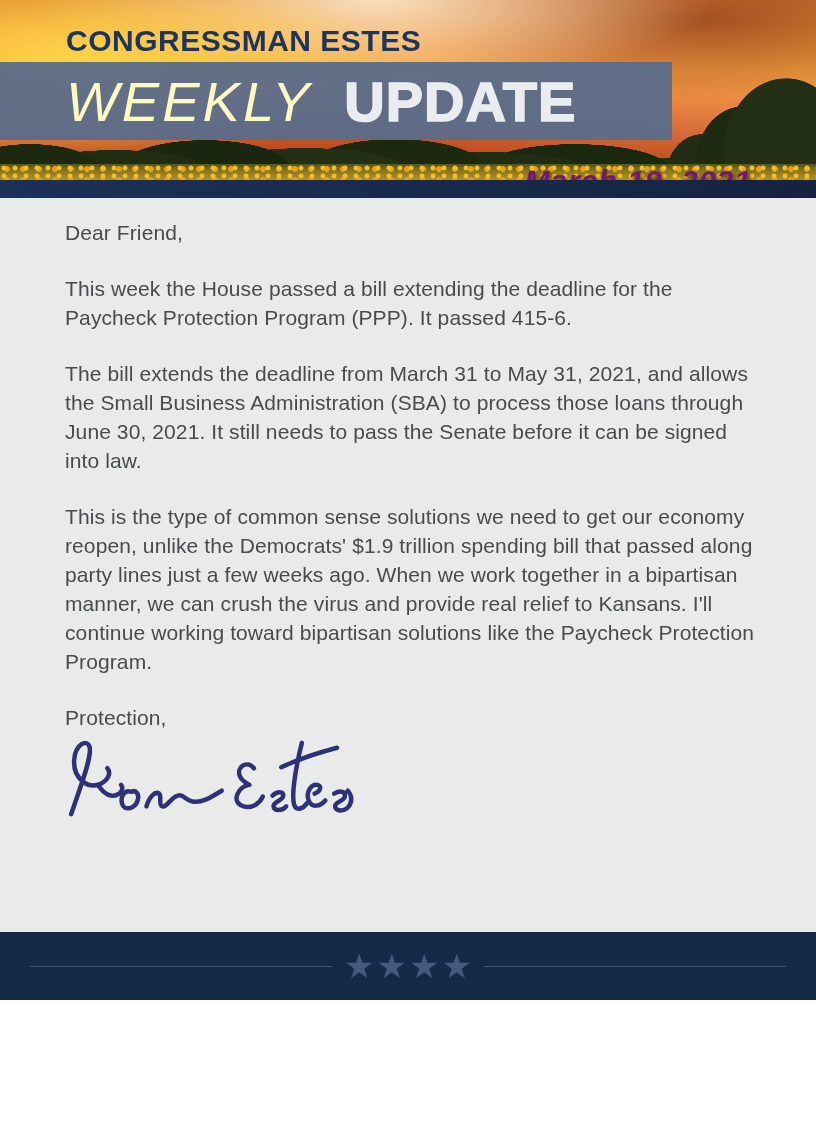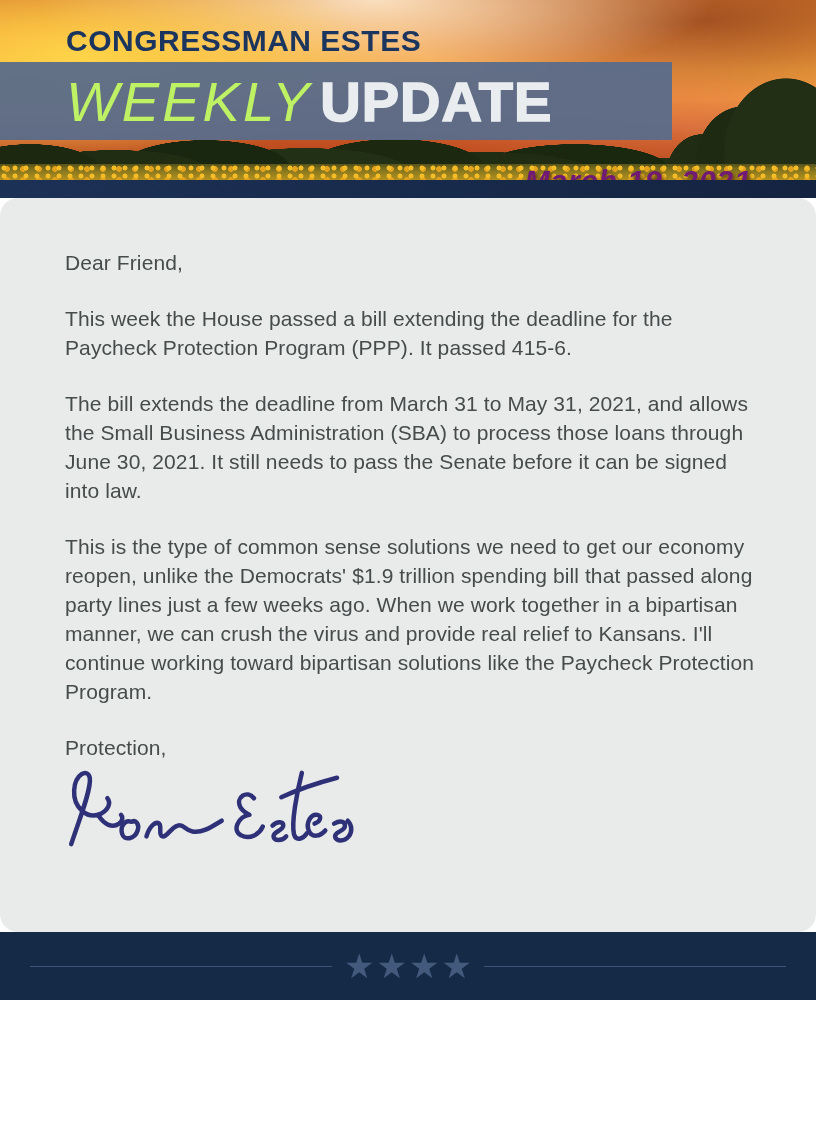"WEEKLY" .weekly { color: #bef264 -> #fef9c3 }
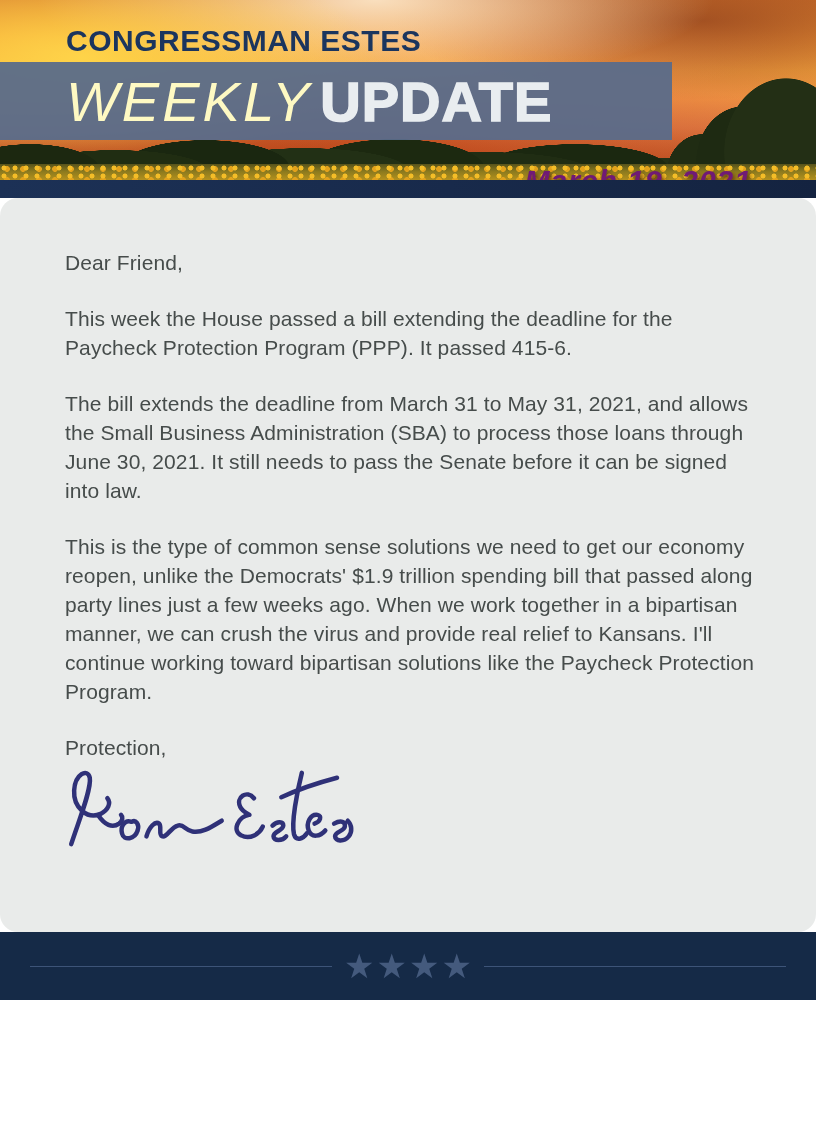"UPDATE" .update { margin-left: 8px -> 32px }
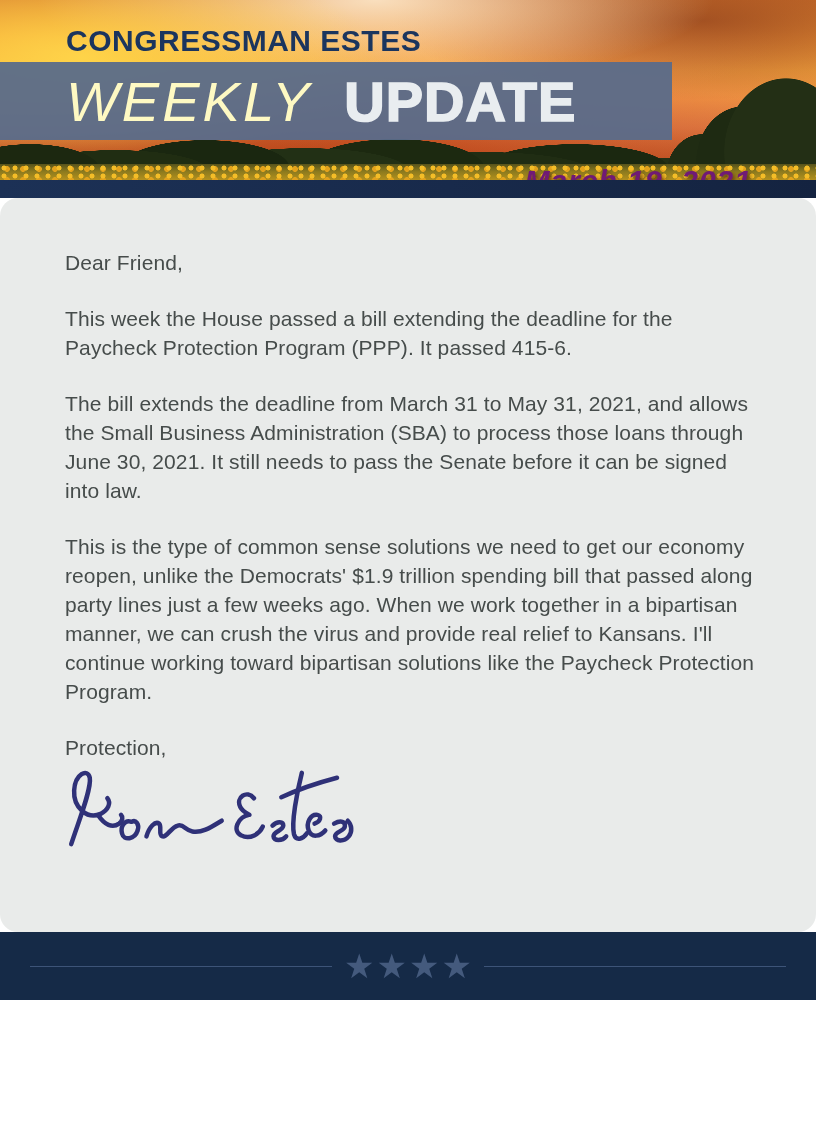"Dear Friend," .body-section { border-radius: 18px -> none; padding: 50px 56px 0 65px -> 20px 56px 0 65px }
